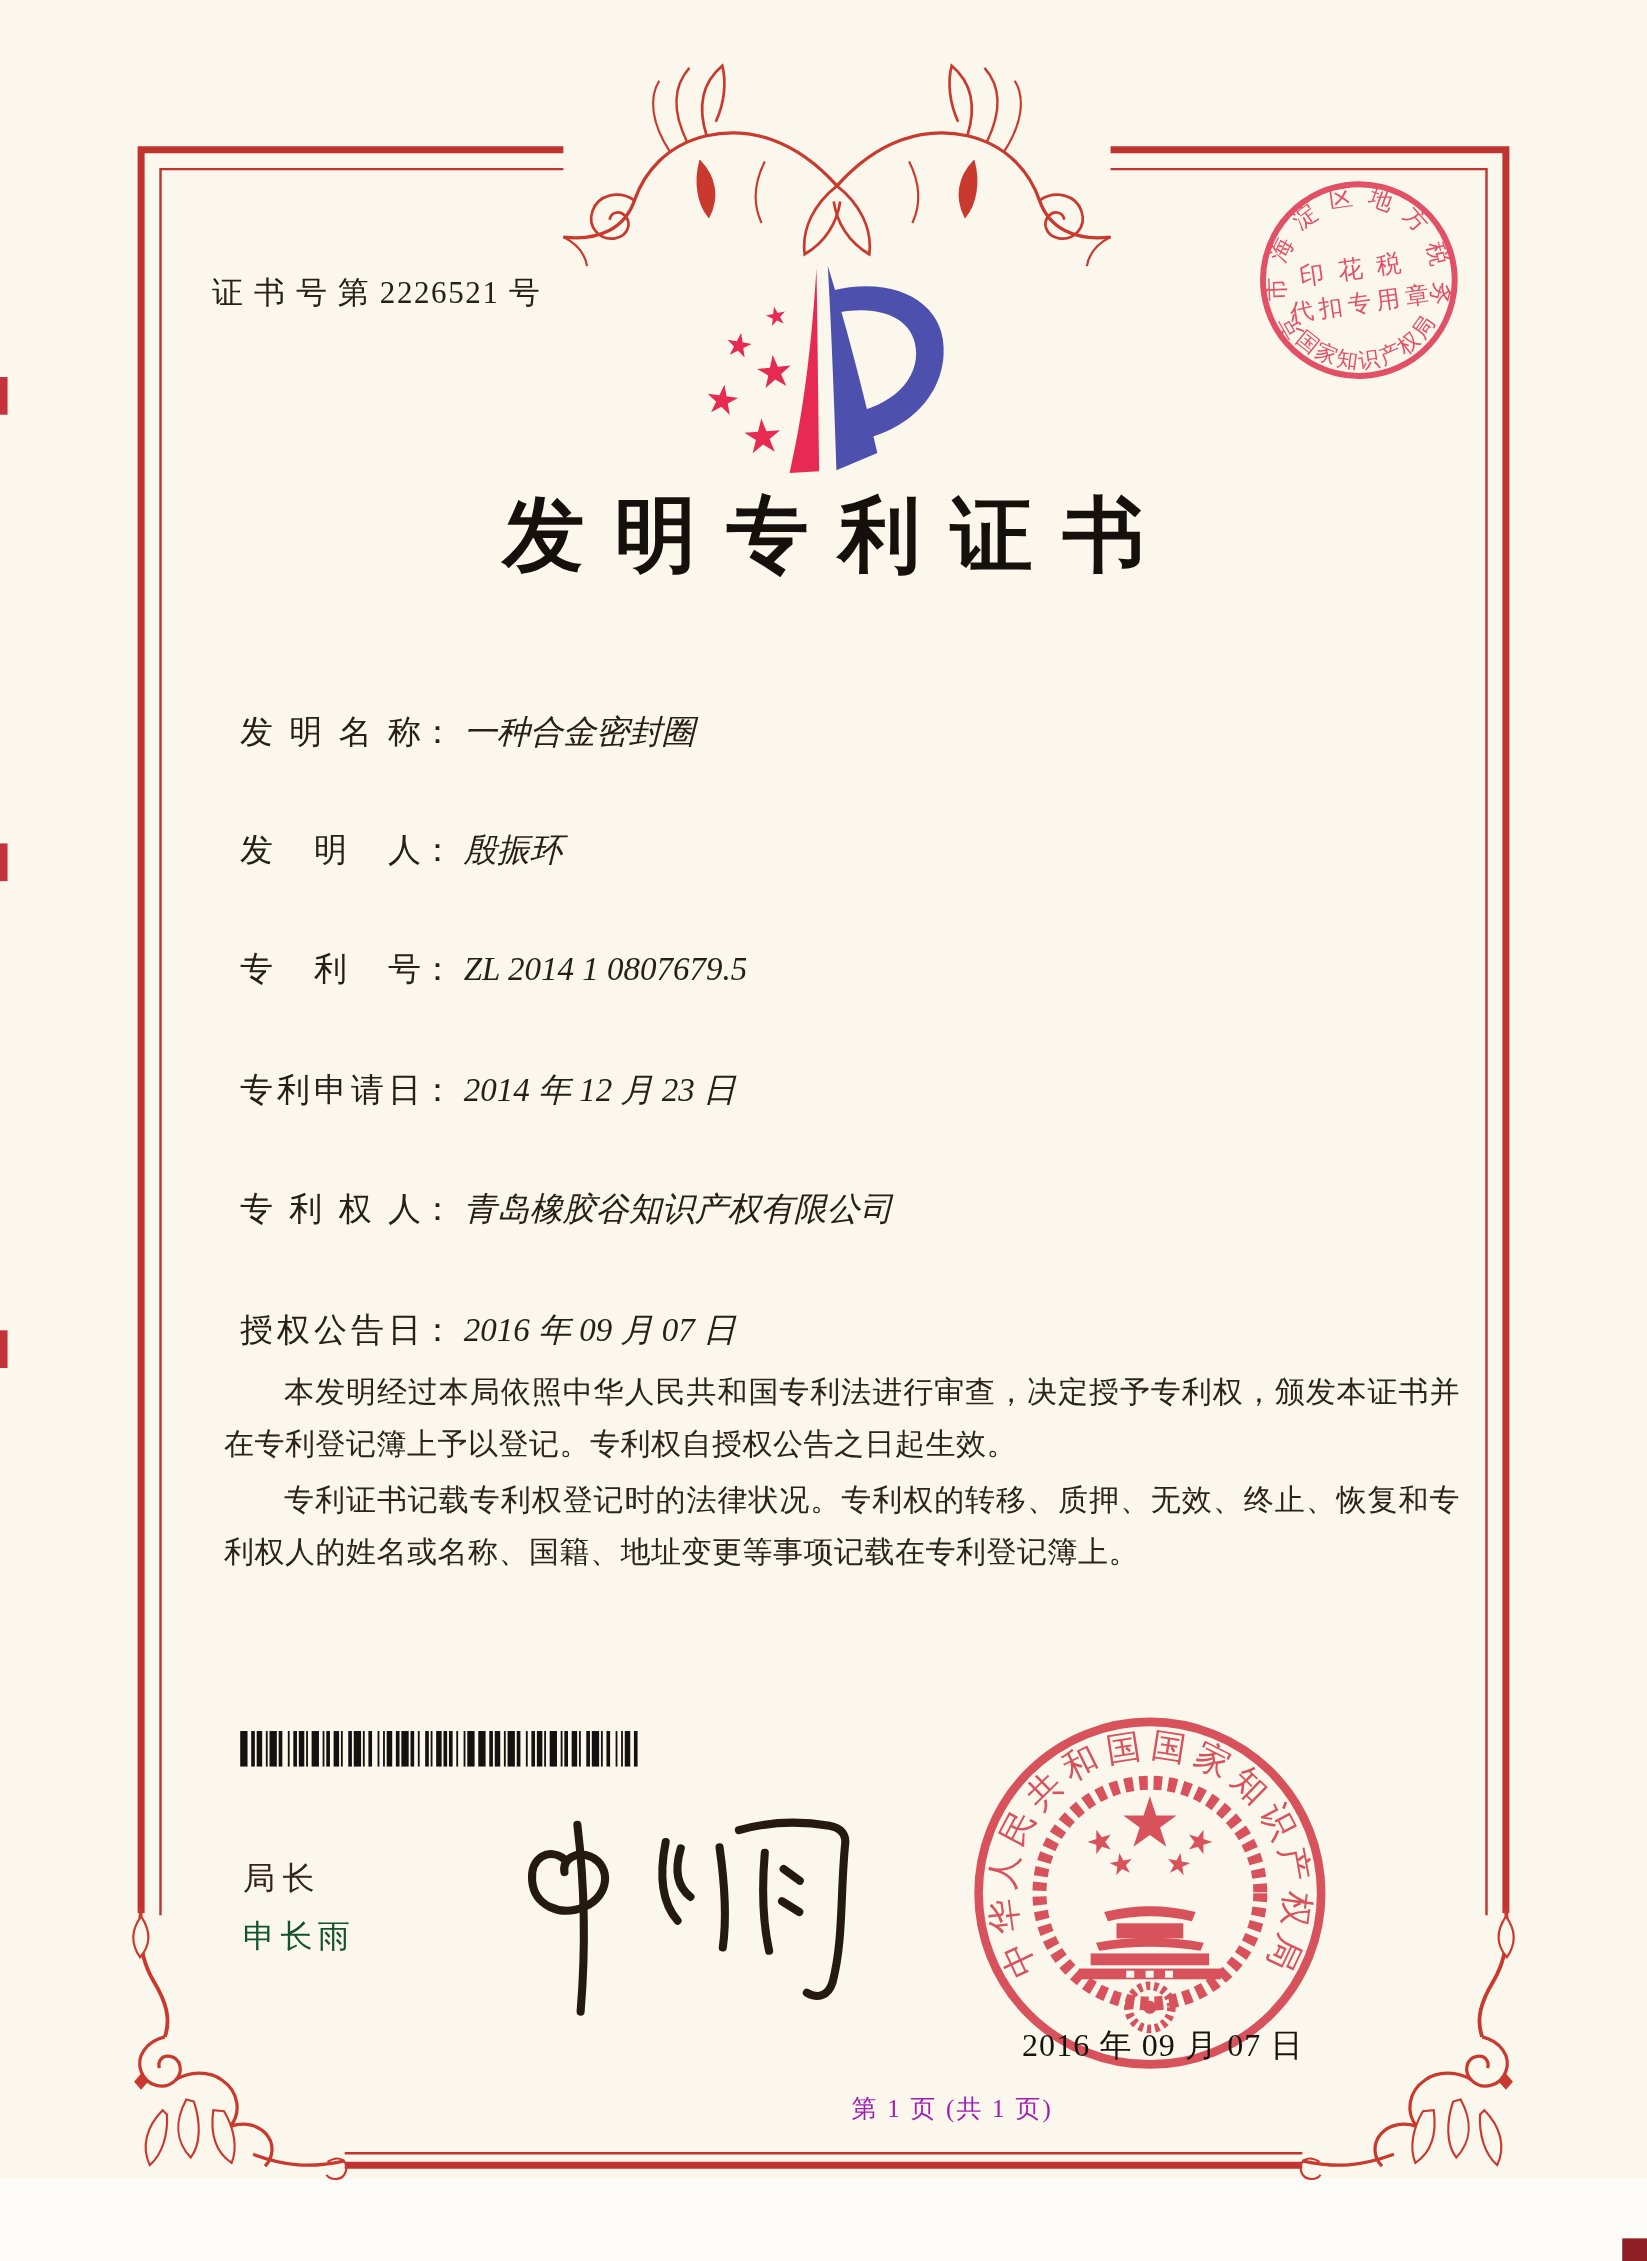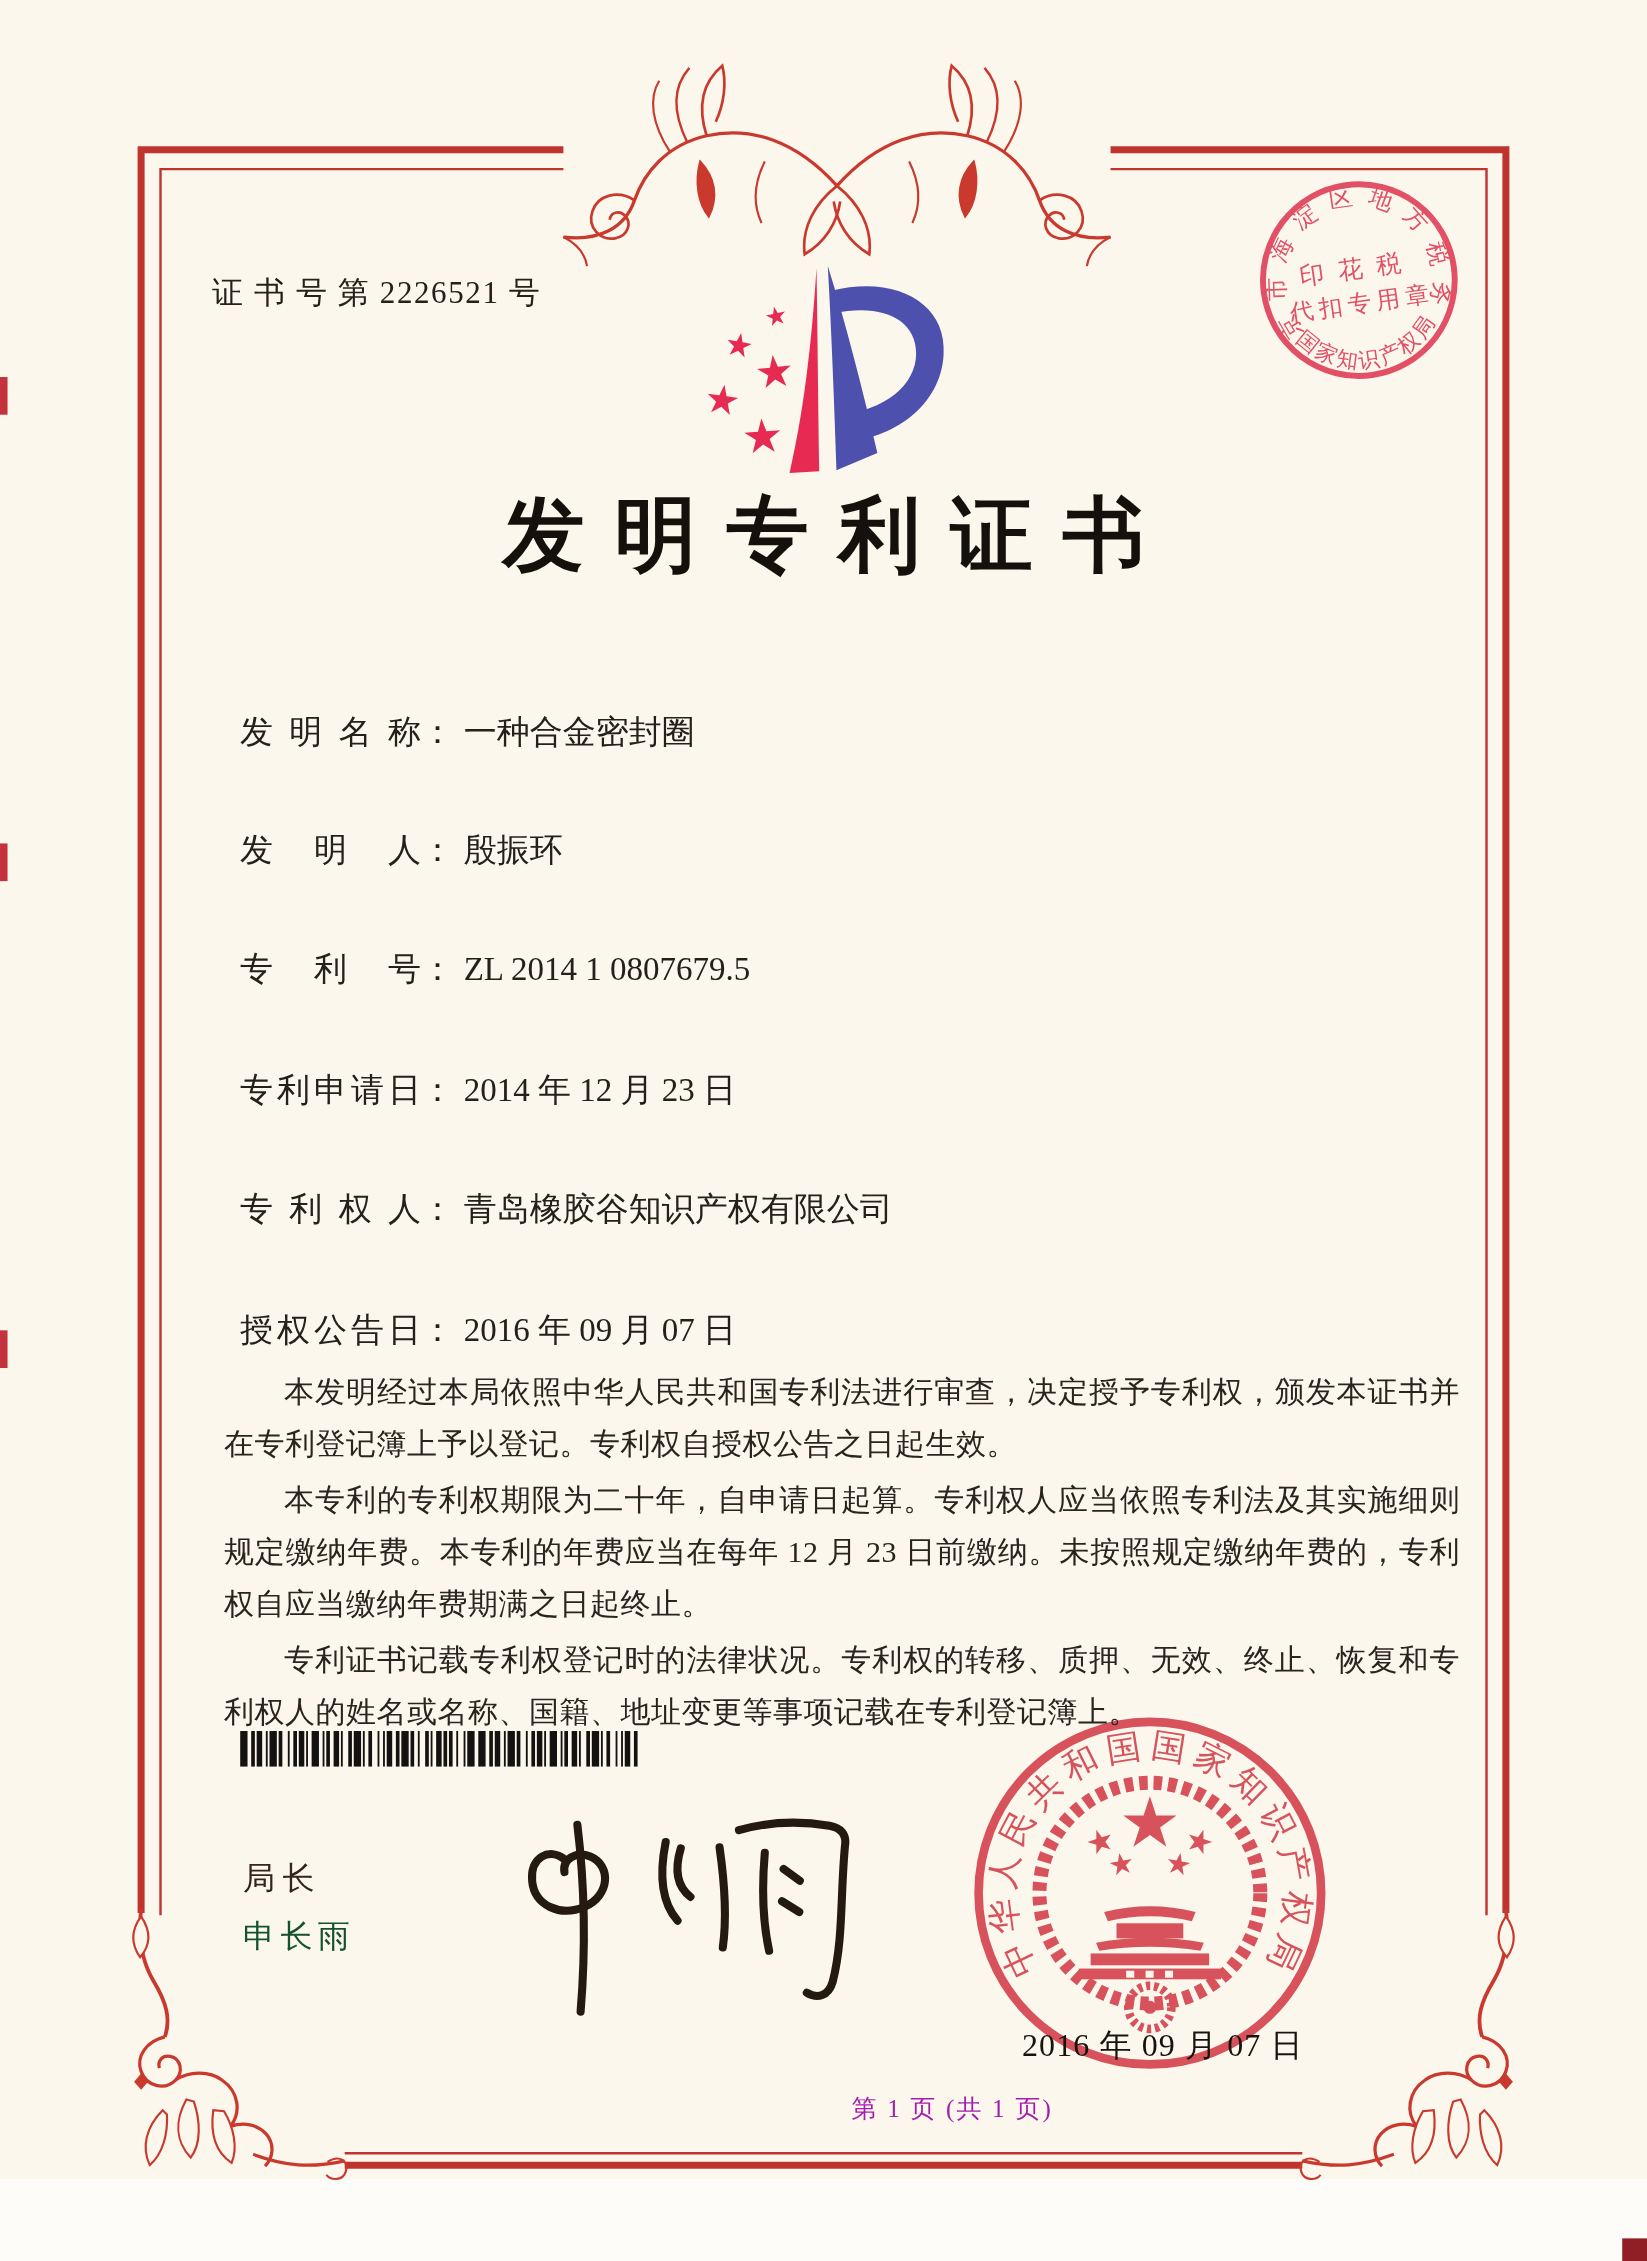"一种合金密封圈" .frow .fvalue { font-style: none -> italic }
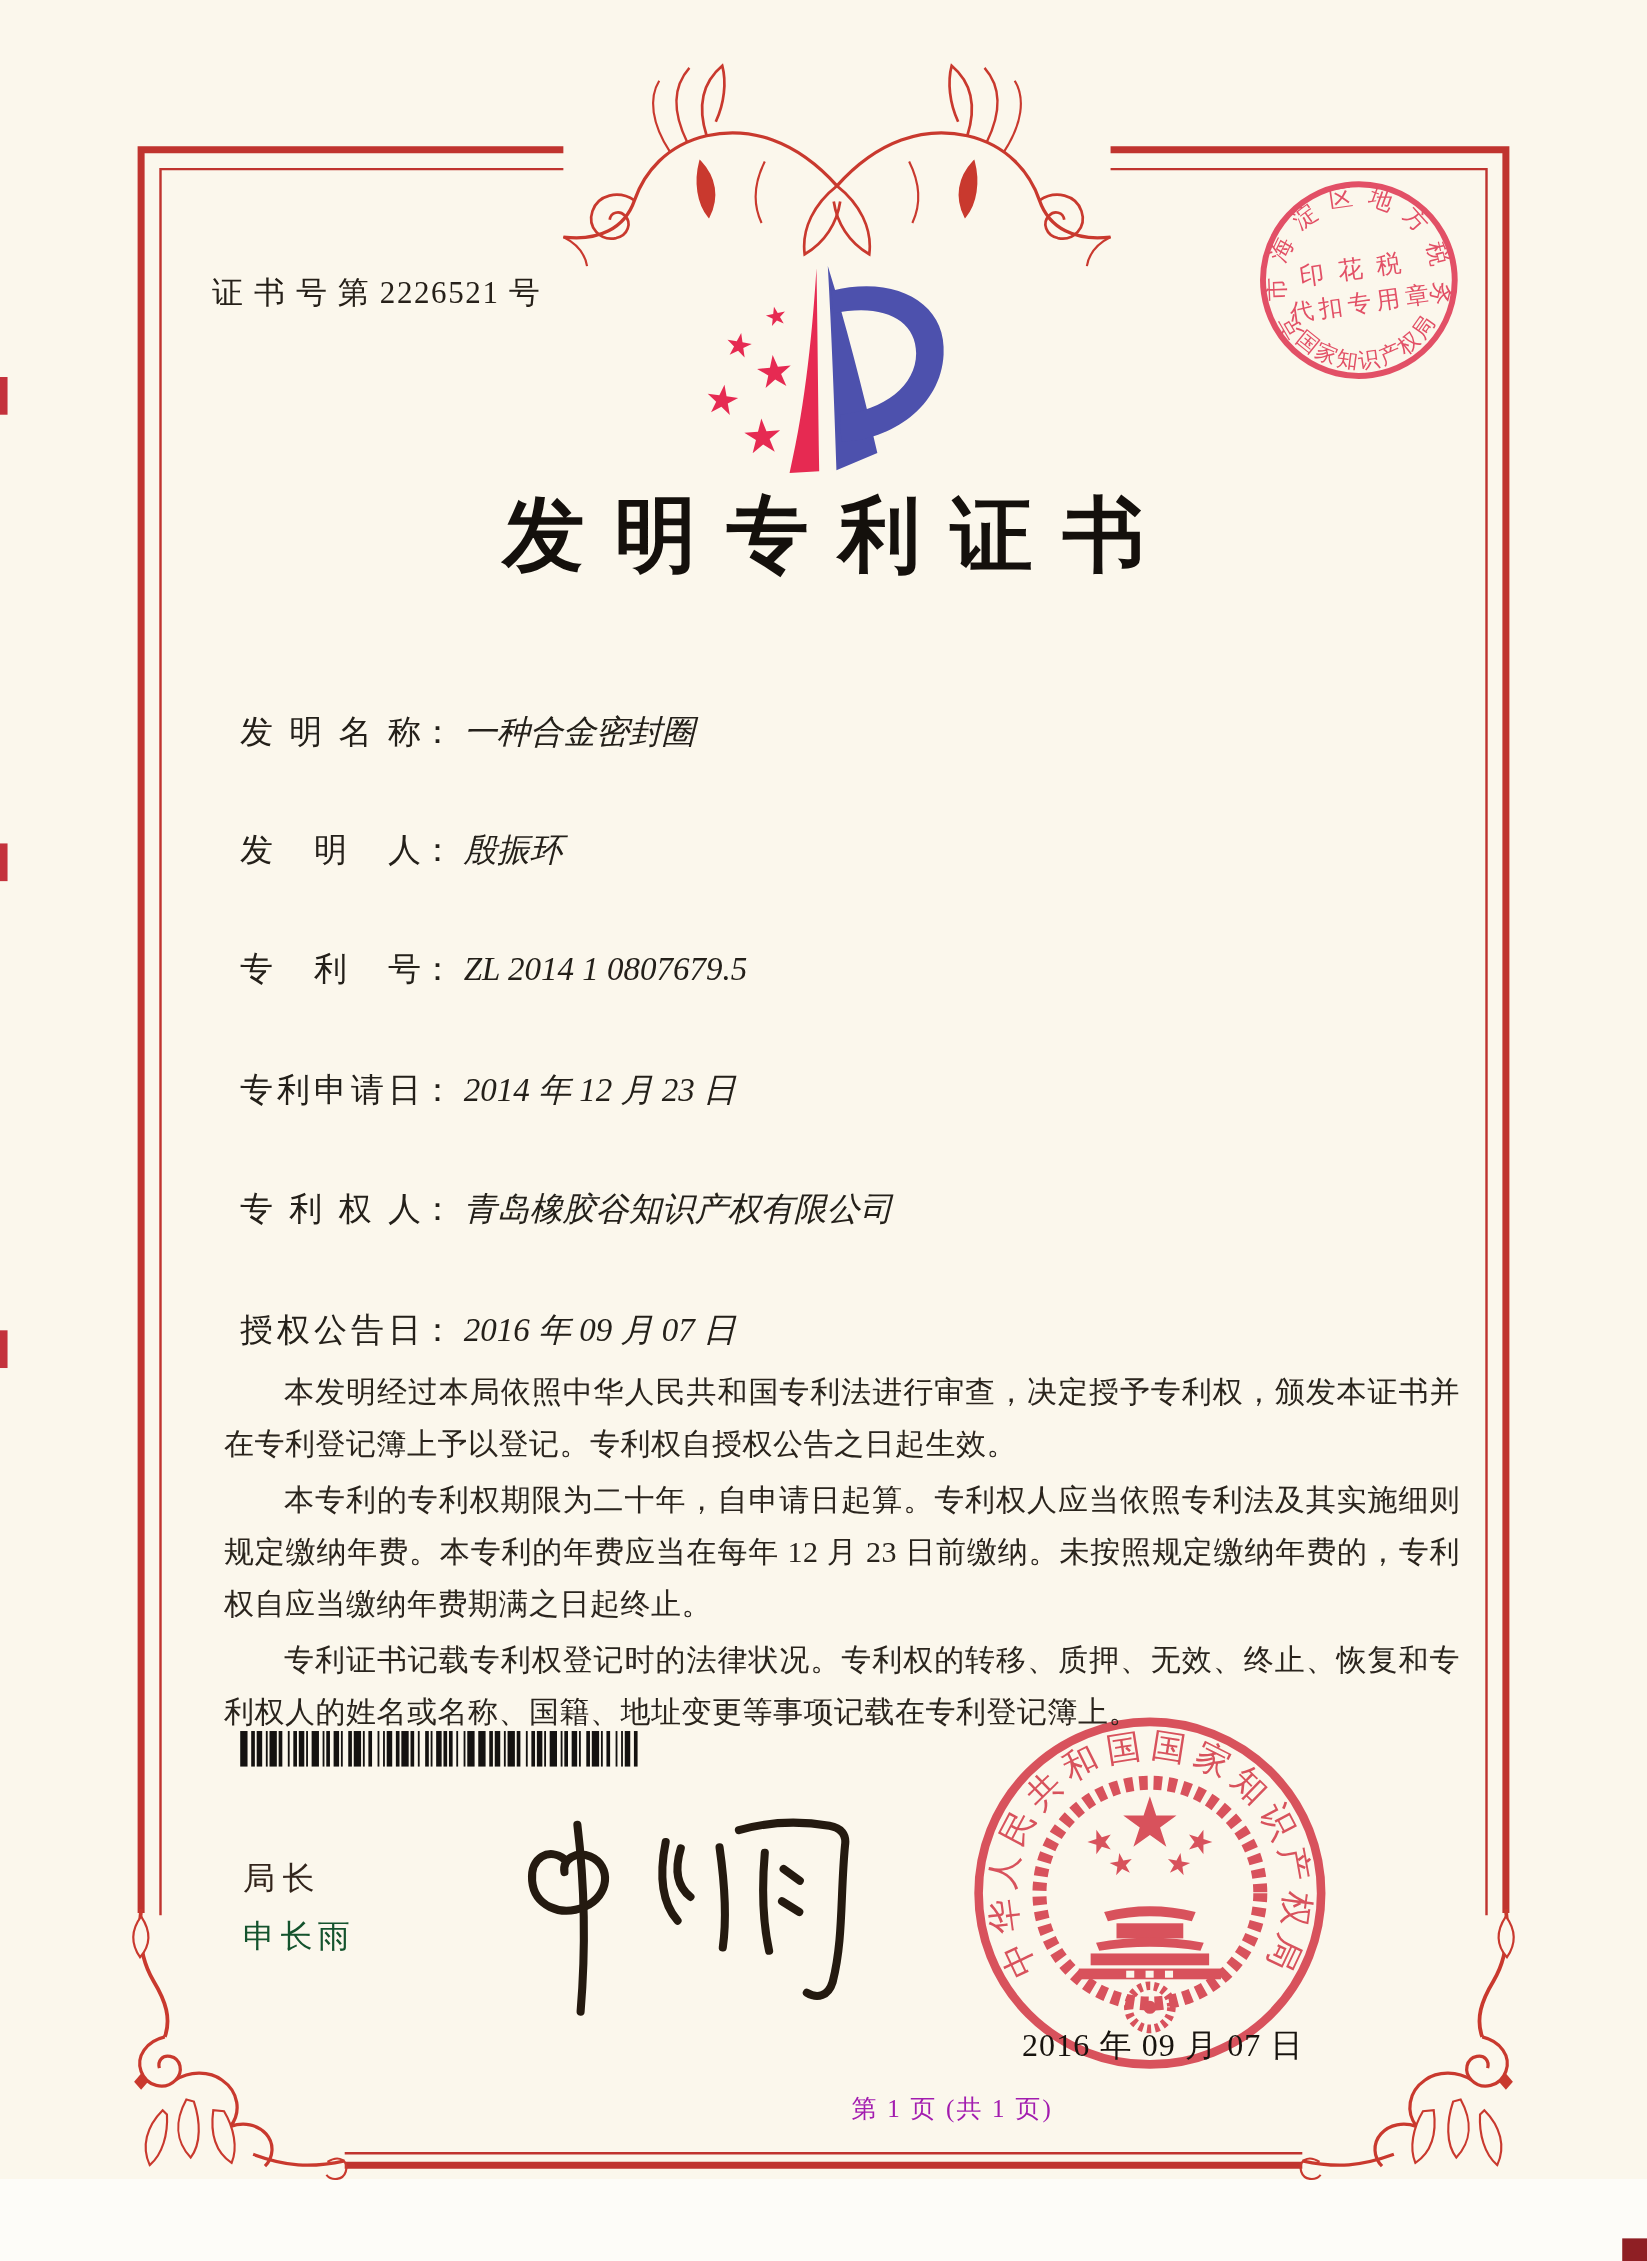"本专利的专利权期限为二十年，自申请日起算。专利权人应当依照专利法及其实施细则规定" p { html: <p>本专利的专利权期限为二十年，自申请日起算。专利权人应当依照专利法及其实施细则规定缴纳年费。本专利的年费应当在每年 12 月 23 日前缴纳。未按照规定缴纳年费的，专利权自应当缴纳年费期满之日起终止。</p> -> none }
